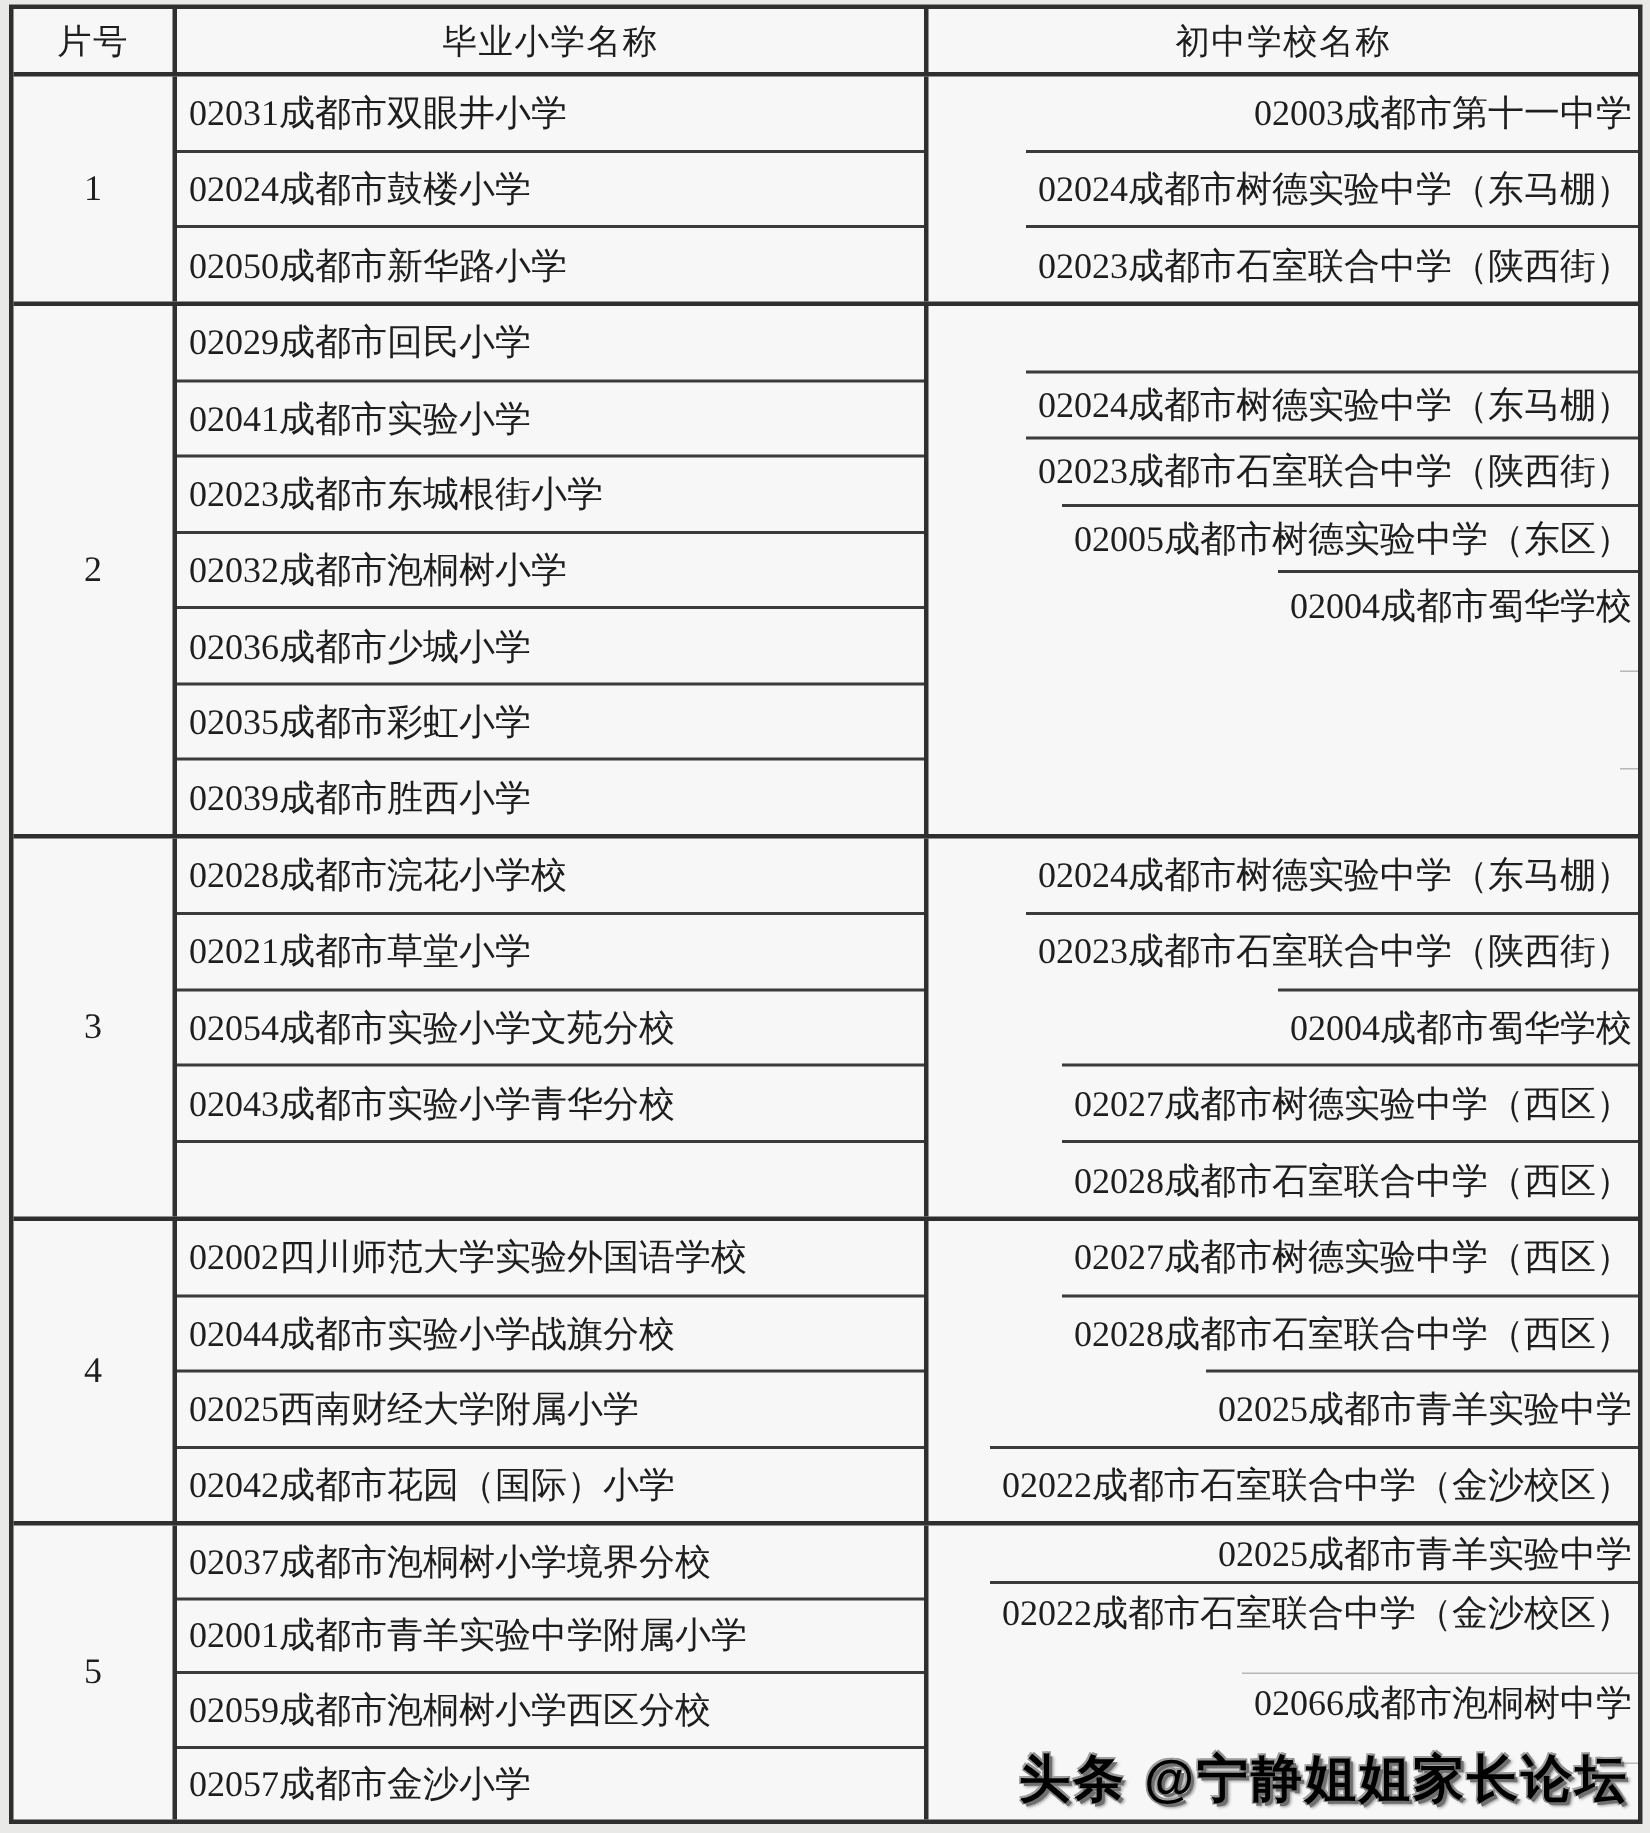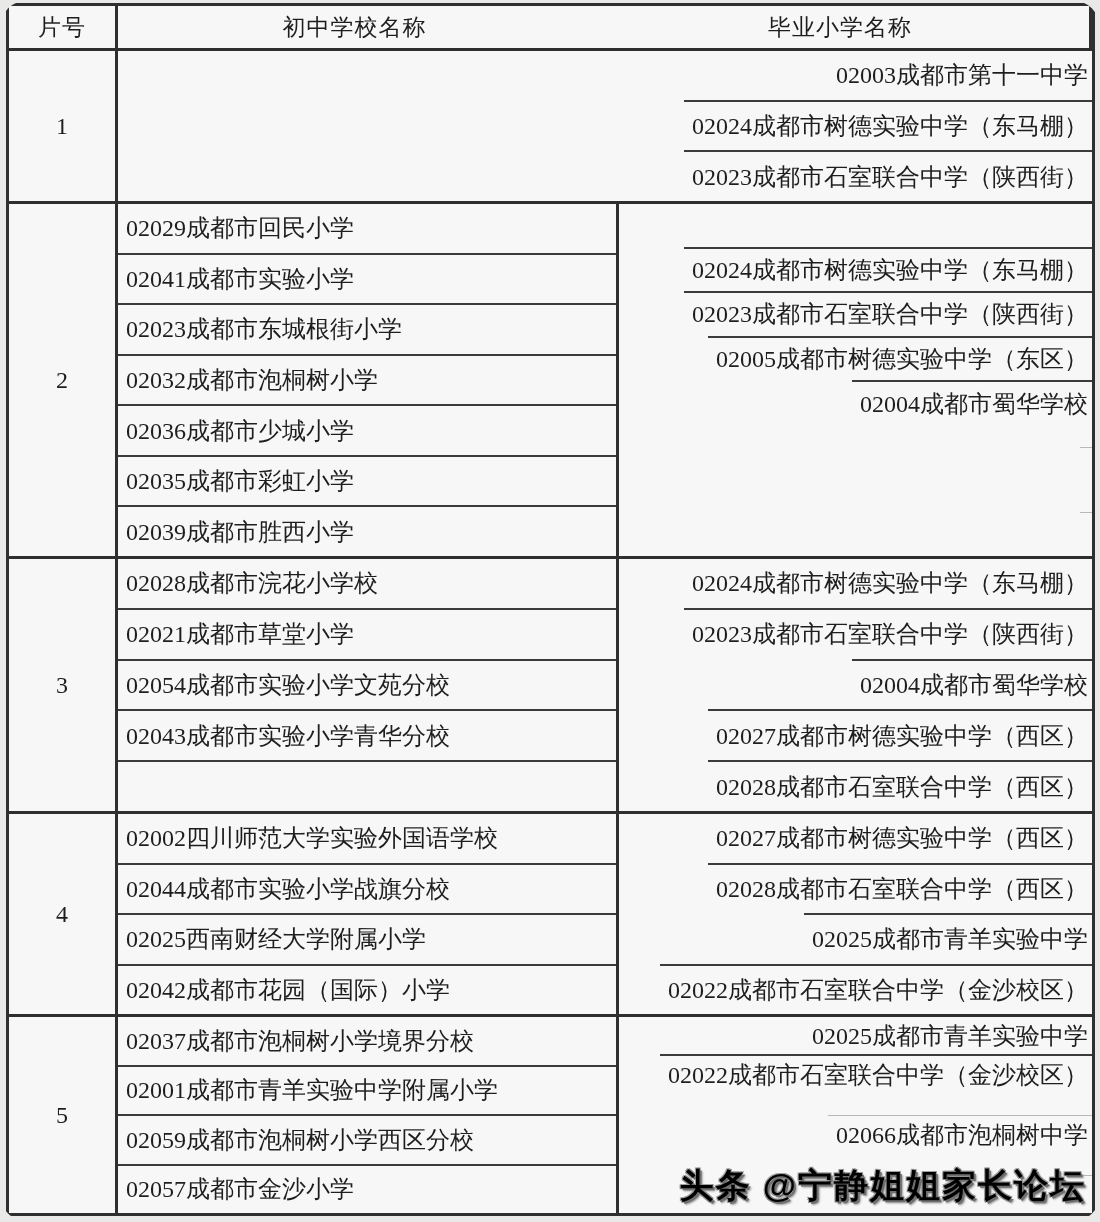"片号" .page { border-radius: 28px -> none }
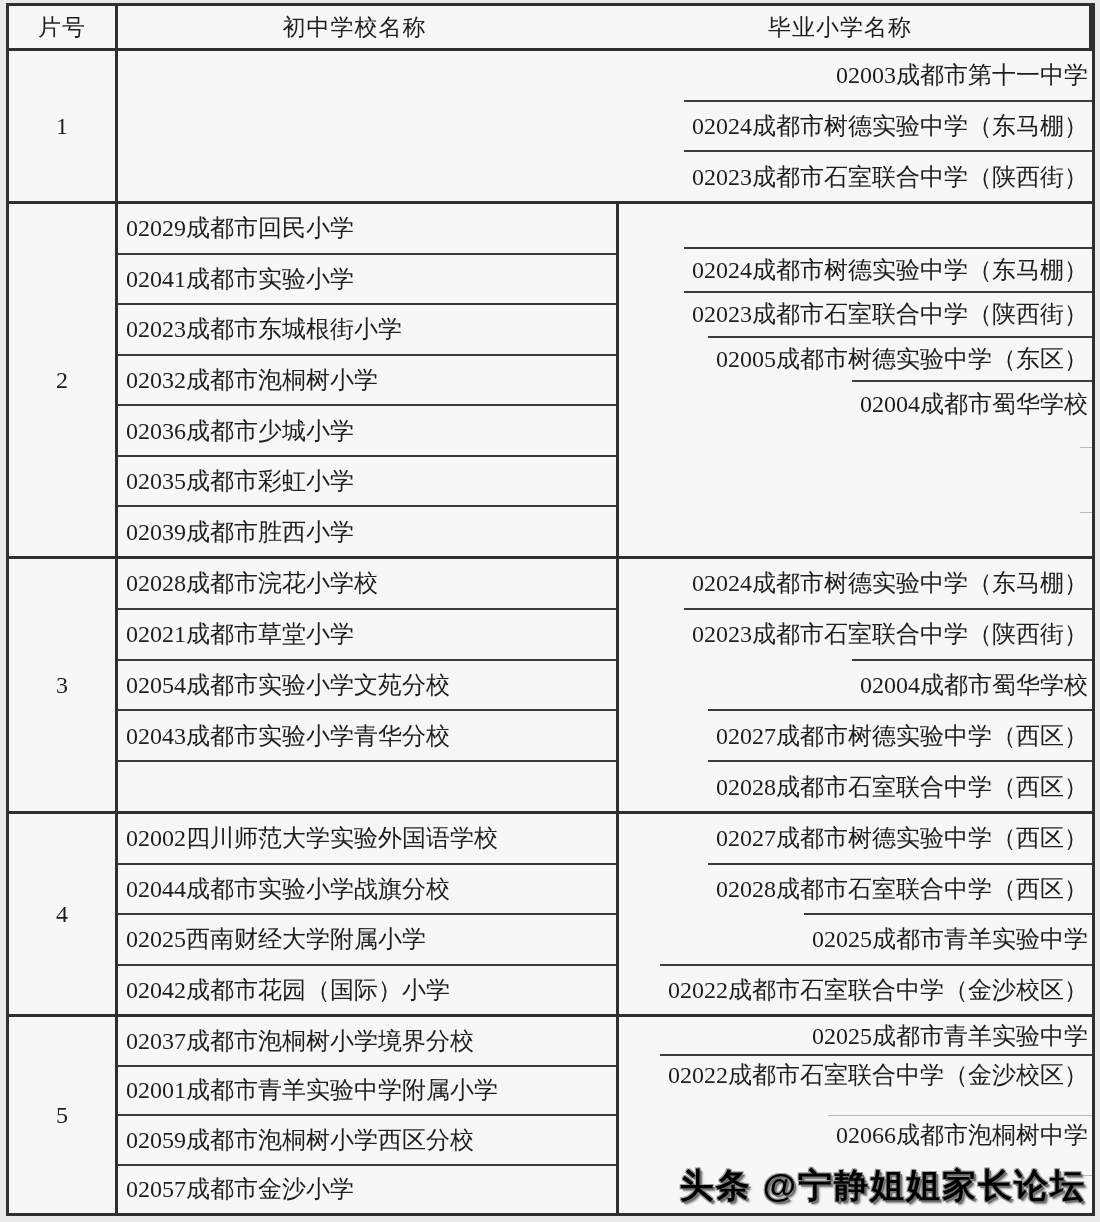"初中学校名称" div.hcell { order: before "毕业小学名称" -> after "毕业小学名称" }
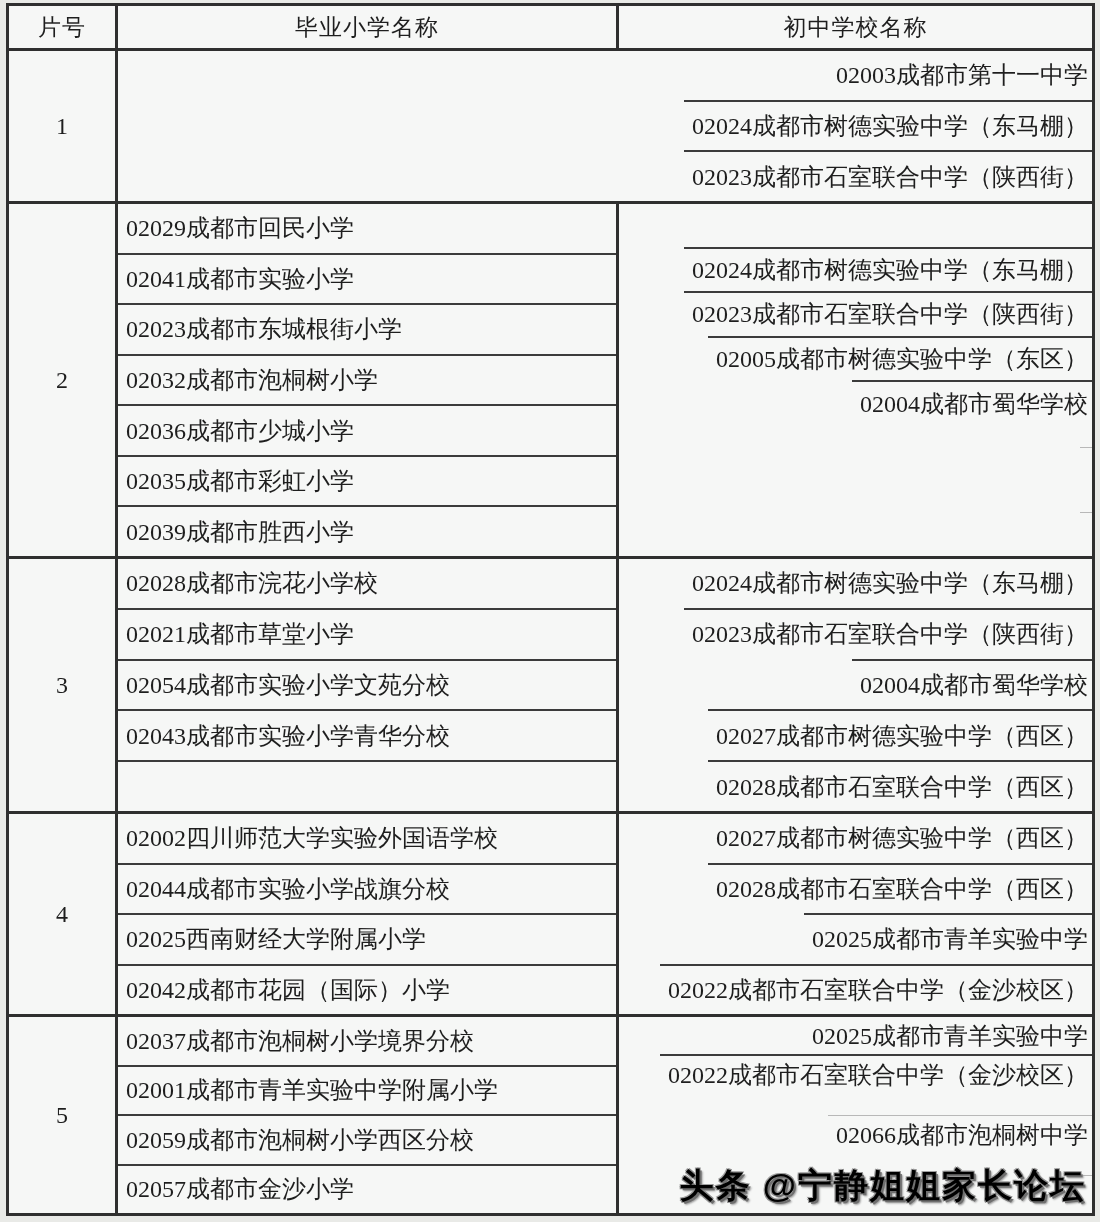"02031成都市双眼井小学" div.colL { html: none -> <div> <div>02031成都市双眼井小学</div> <div>02024成都市鼓楼小学</div> <div>02050成都市新华路小学</div> </div> }
